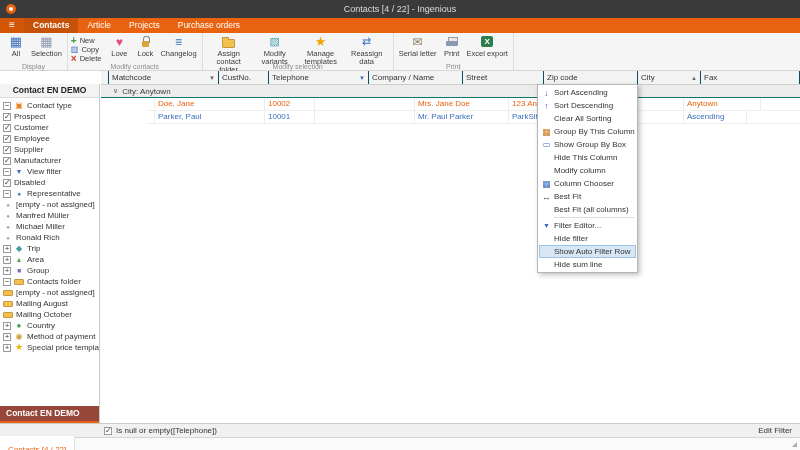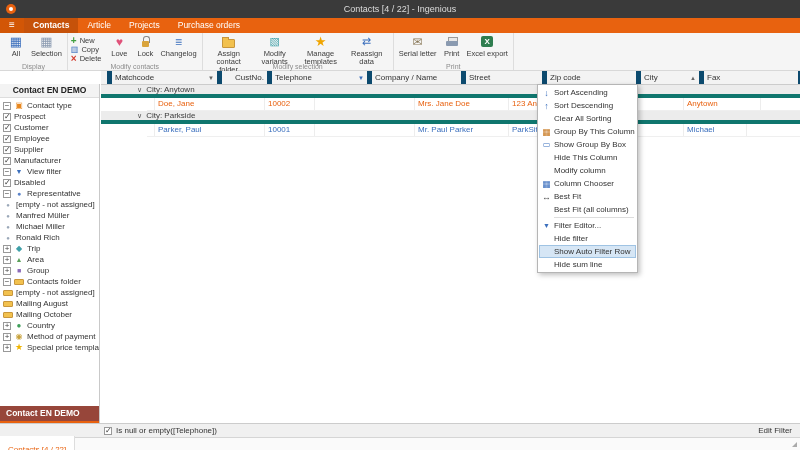"Matchcode" .gh-cell { border-right: 5px solid #0c4a6e -> 1px solid #0c4a6e }
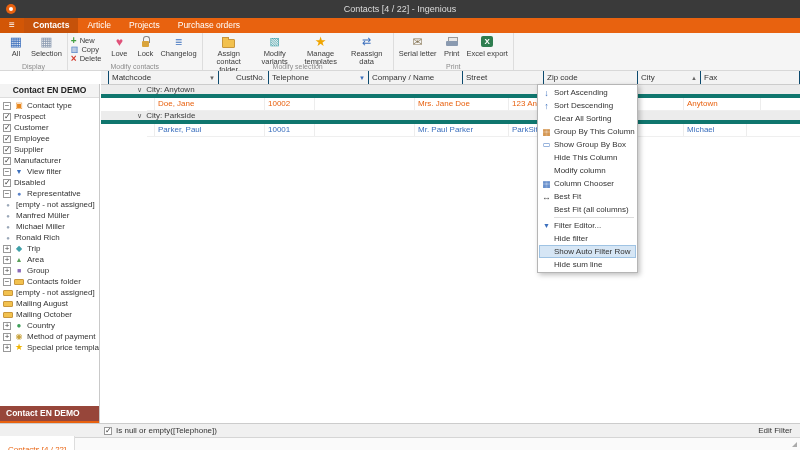"CustNo." div.gh-cell { justify-content: flex-end -> none }
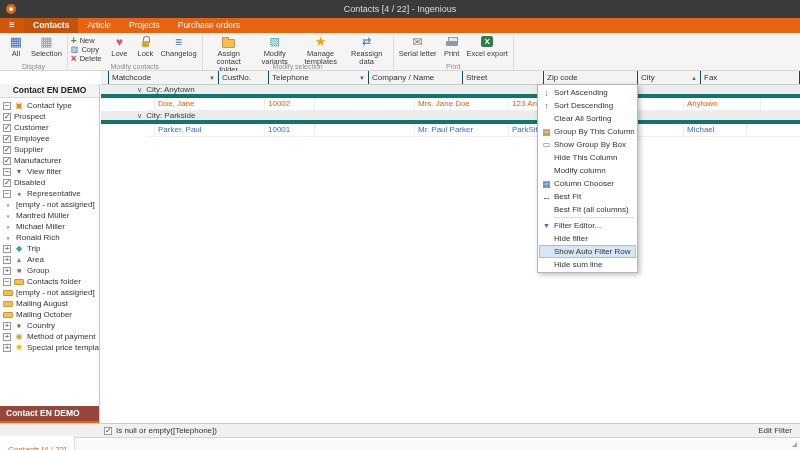"City: Anytown" .group-row { border-bottom: 4px solid #0f766e -> 1px solid #0f766e; padding-left: 24px -> none }
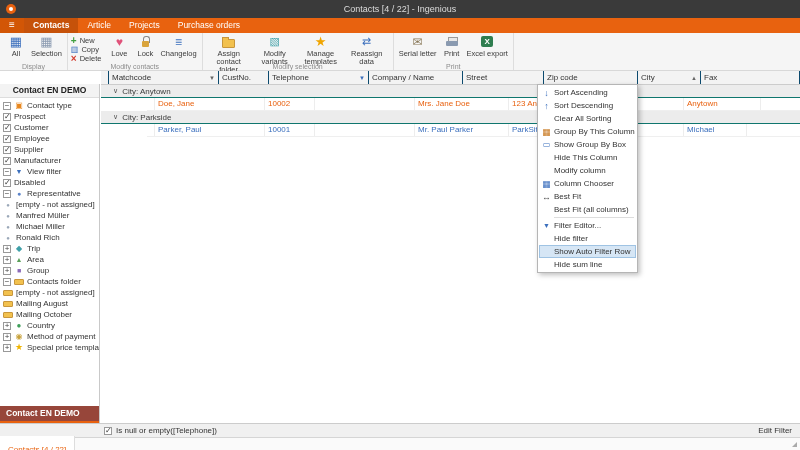"City: Parkside" div.group-row { html: <div> <span>City: Parkside</span> </div> -> none }
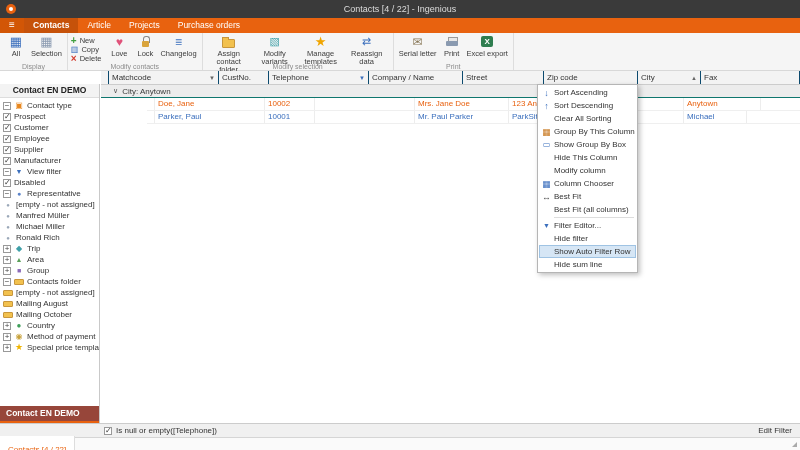"Michael" div.dr-cell { text: Michael -> Ascending }
